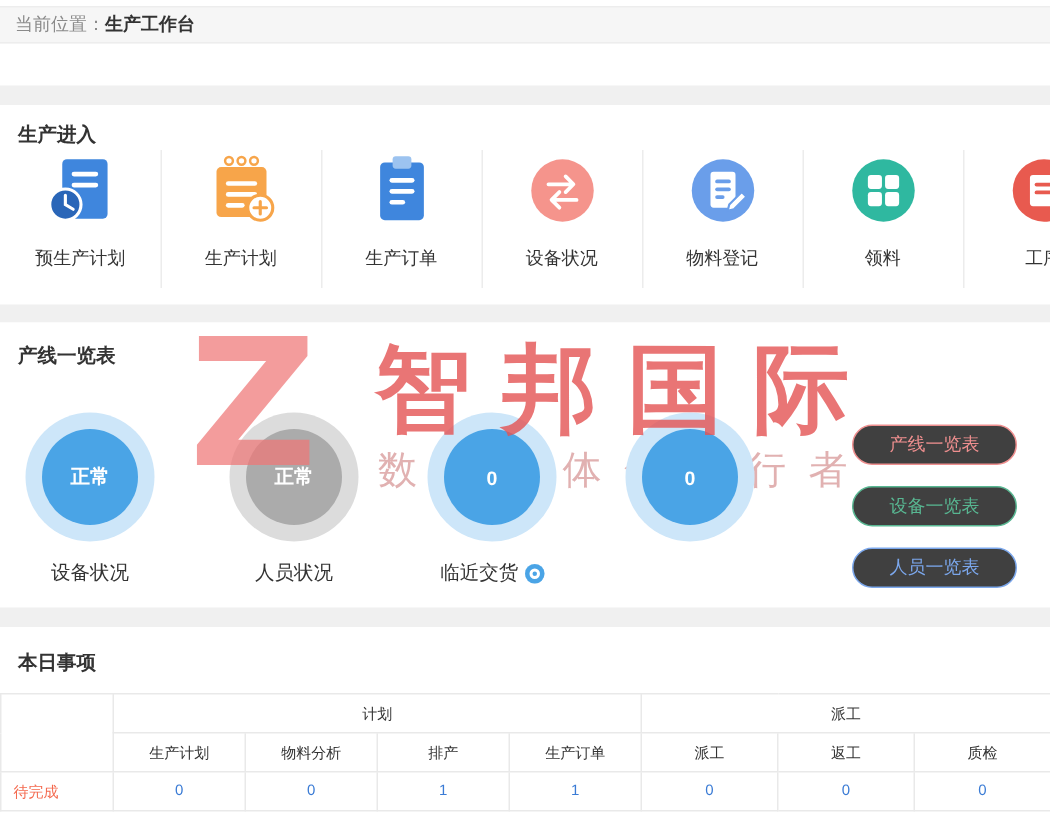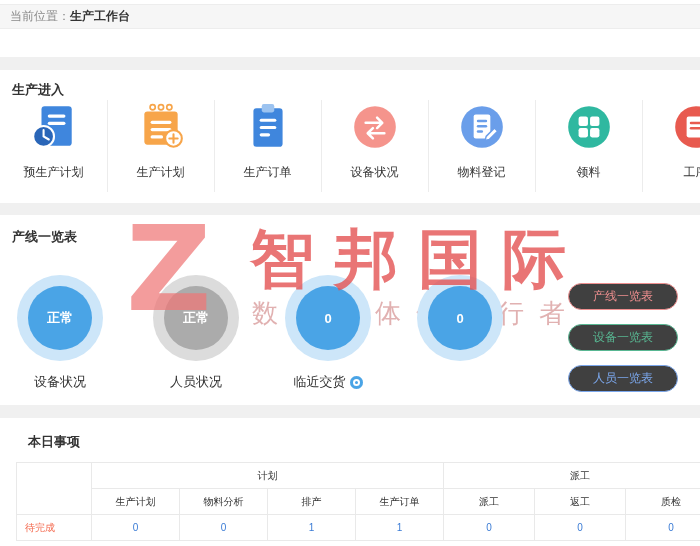"本日事项" #today { margin-left: 16px -> none }
